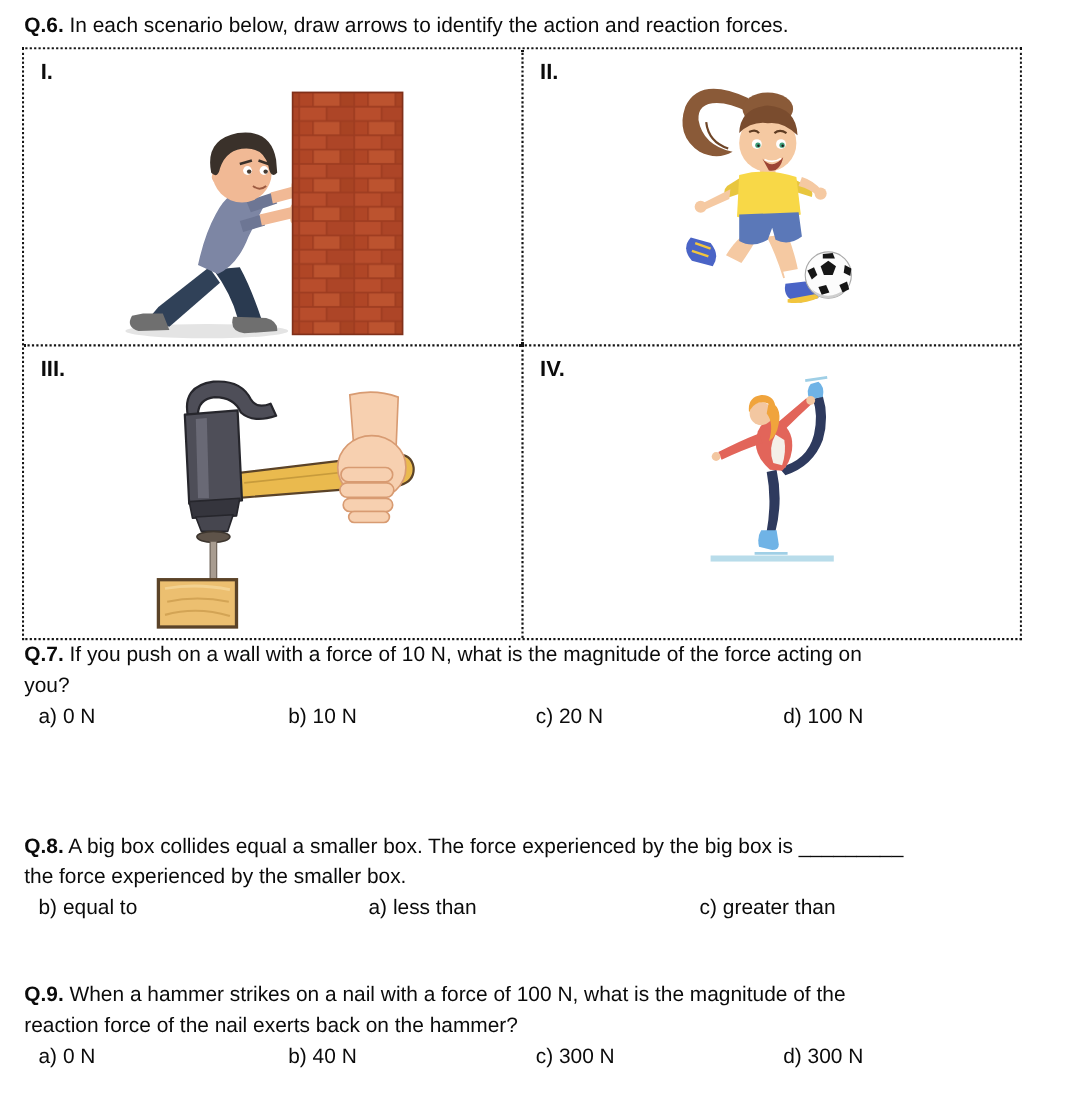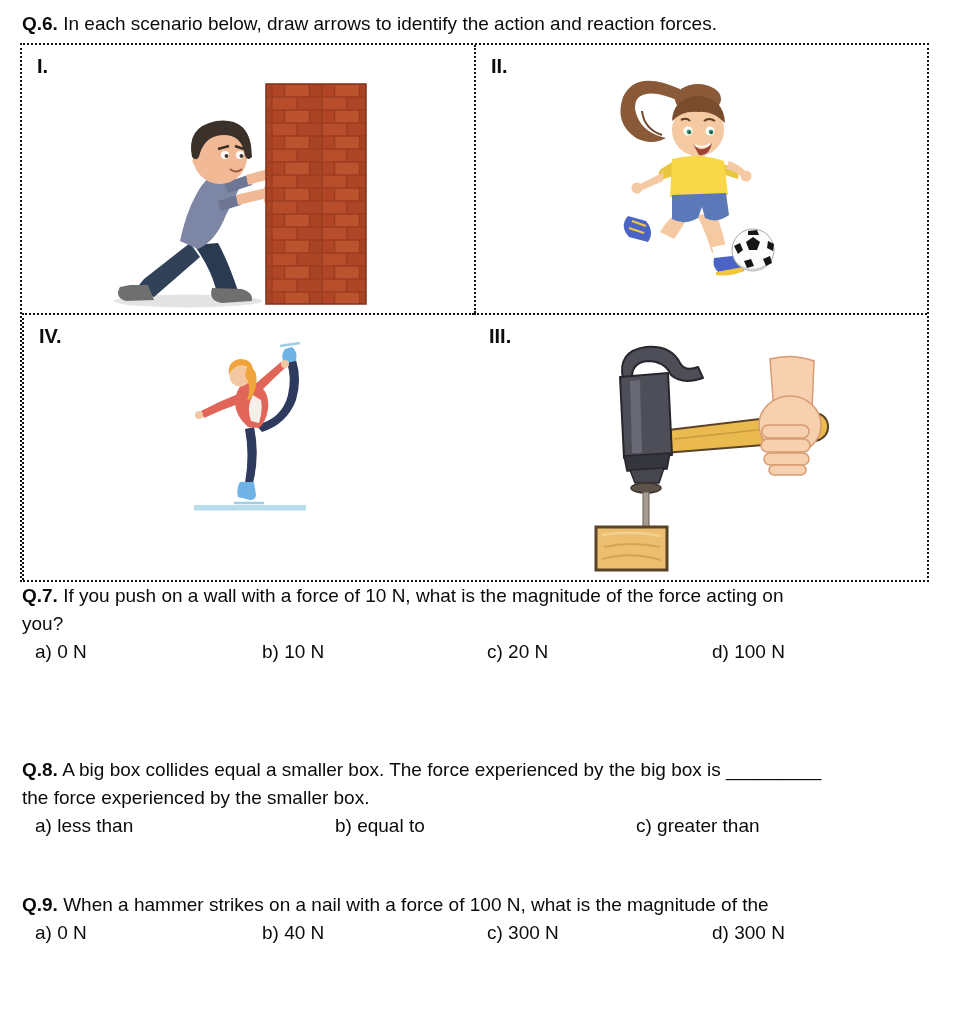"IV." div.cell { order: before "III." -> after "III." }
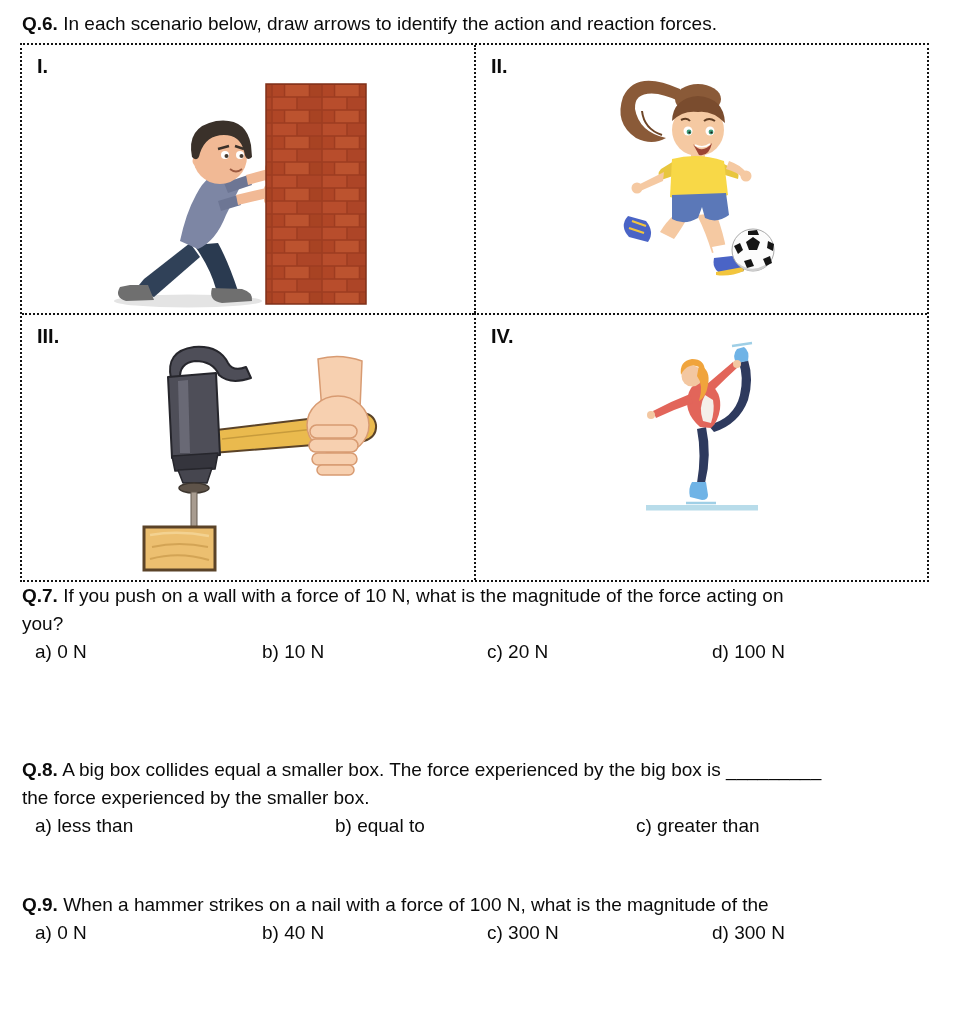"a) less than" span { order: before "b) equal to" -> after "b) equal to" }
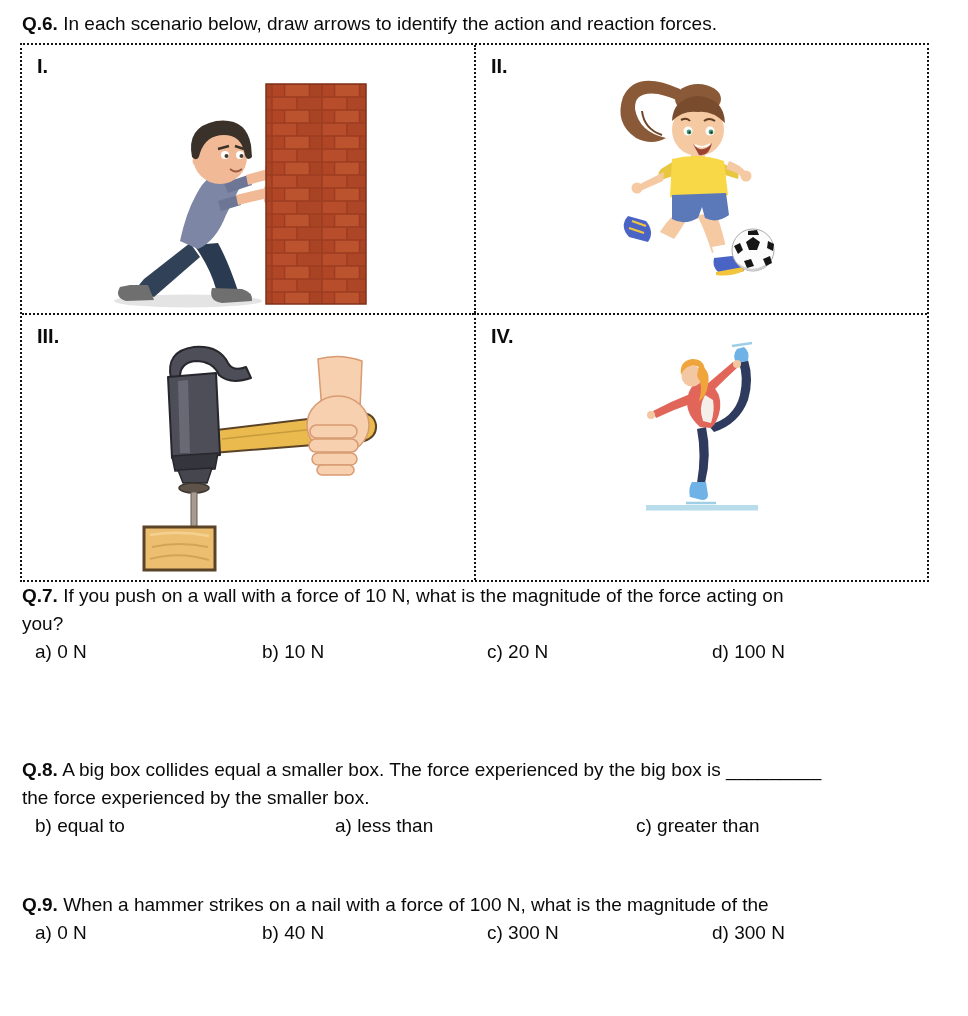"reaction force of the nail" div.qline { html: none -> <div>reaction force of the nail exerts back on the hammer?</div> }
